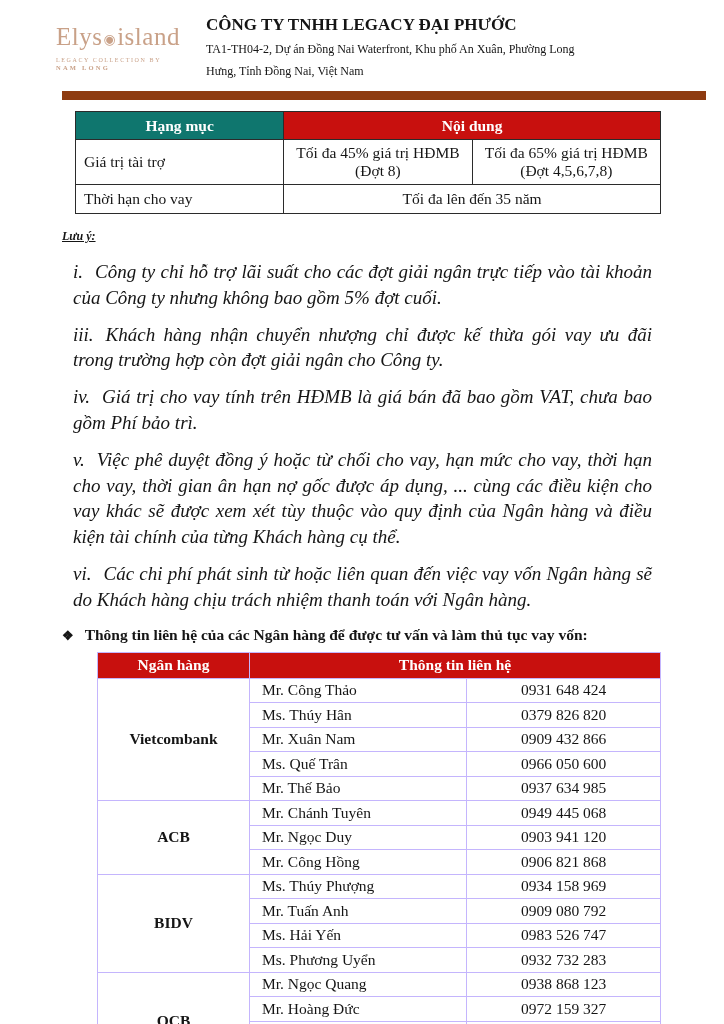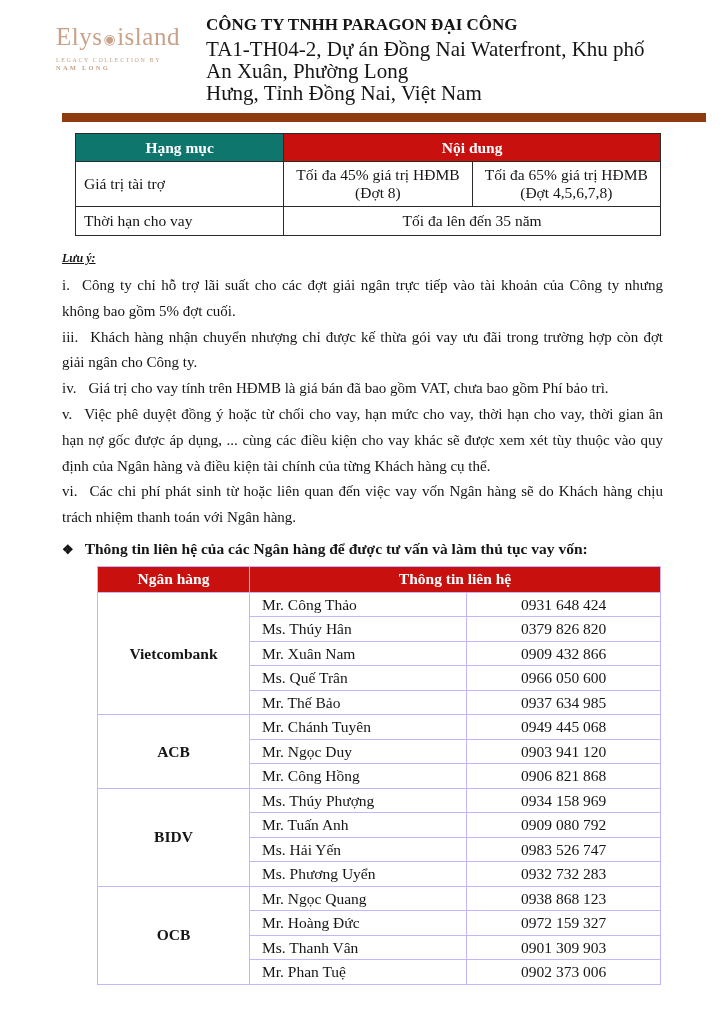"CÔNG TY TNHH PARAGON ĐẠI" div.company-name { text: PARAGON ĐẠI CÔNG -> LEGACY ĐẠI PHƯỚC }
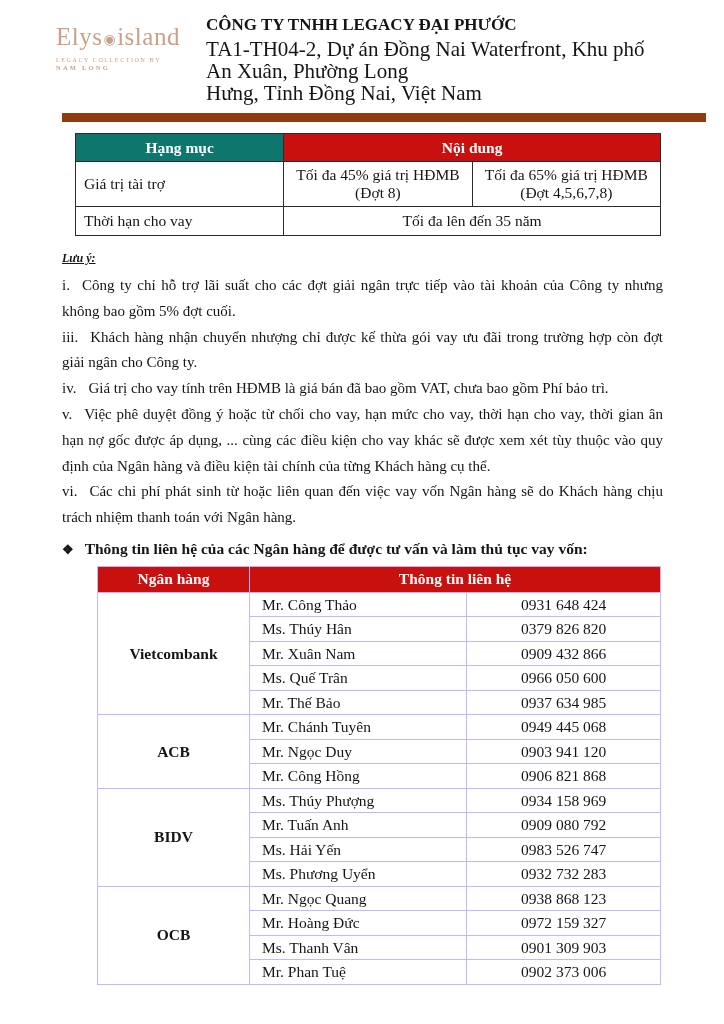"TA1-TH04-2, Dự án Đồng Nai" .company-address { font-size: 21px -> 12px }
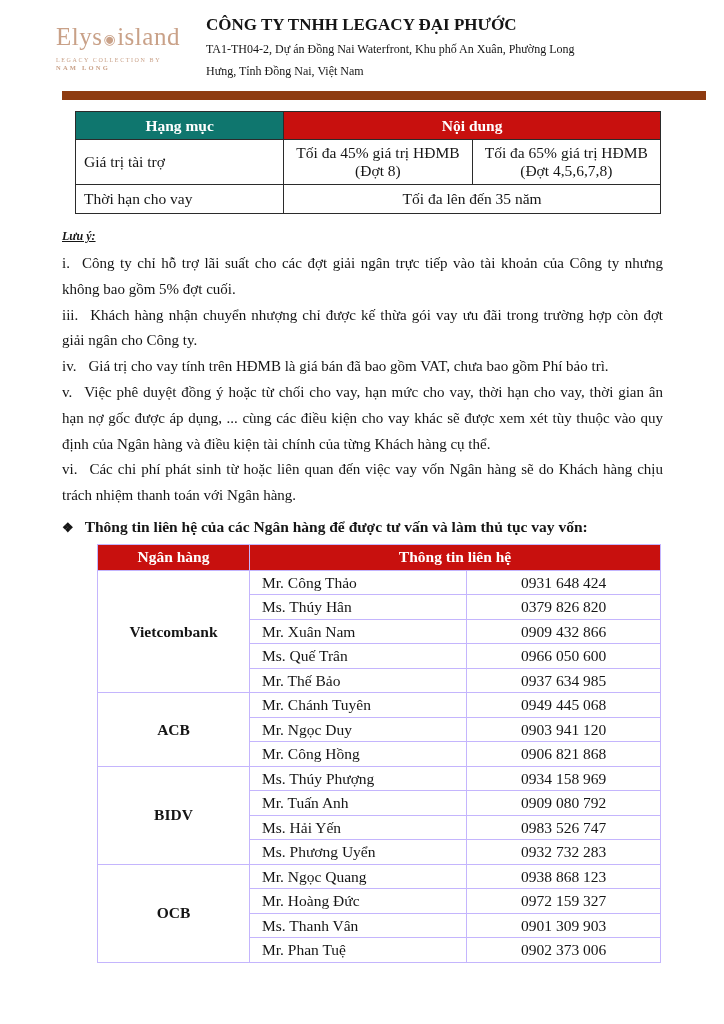"i. Công ty chỉ hỗ" .note { font-size: 15px -> 19px; font-style: none -> italic; margin: 0 -> 11px }
